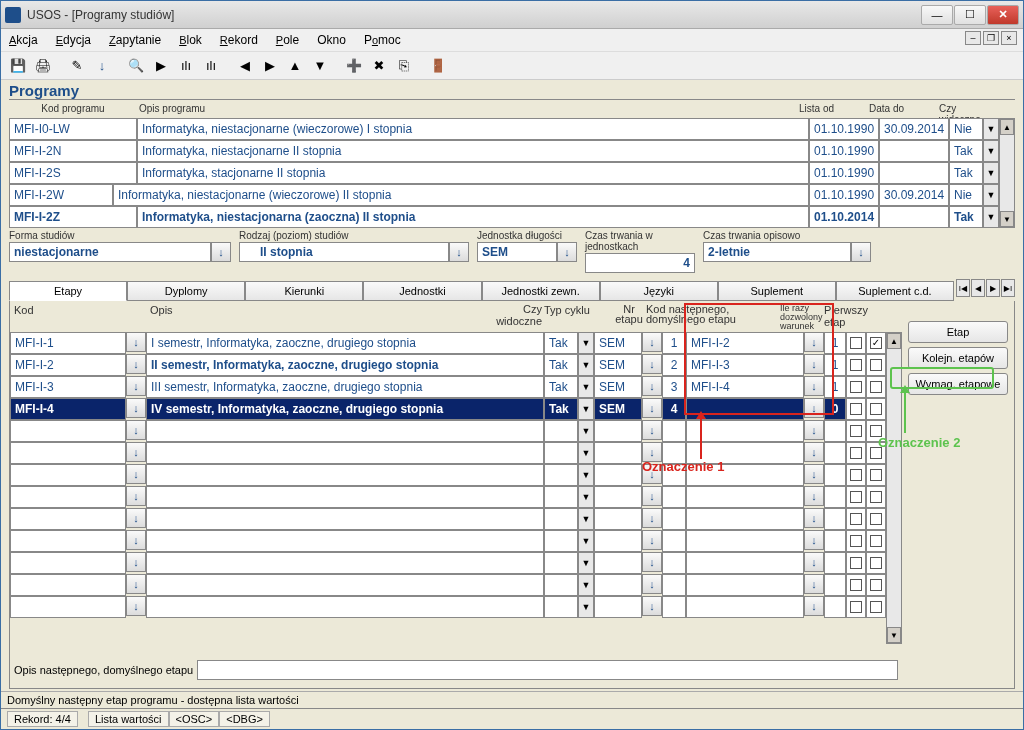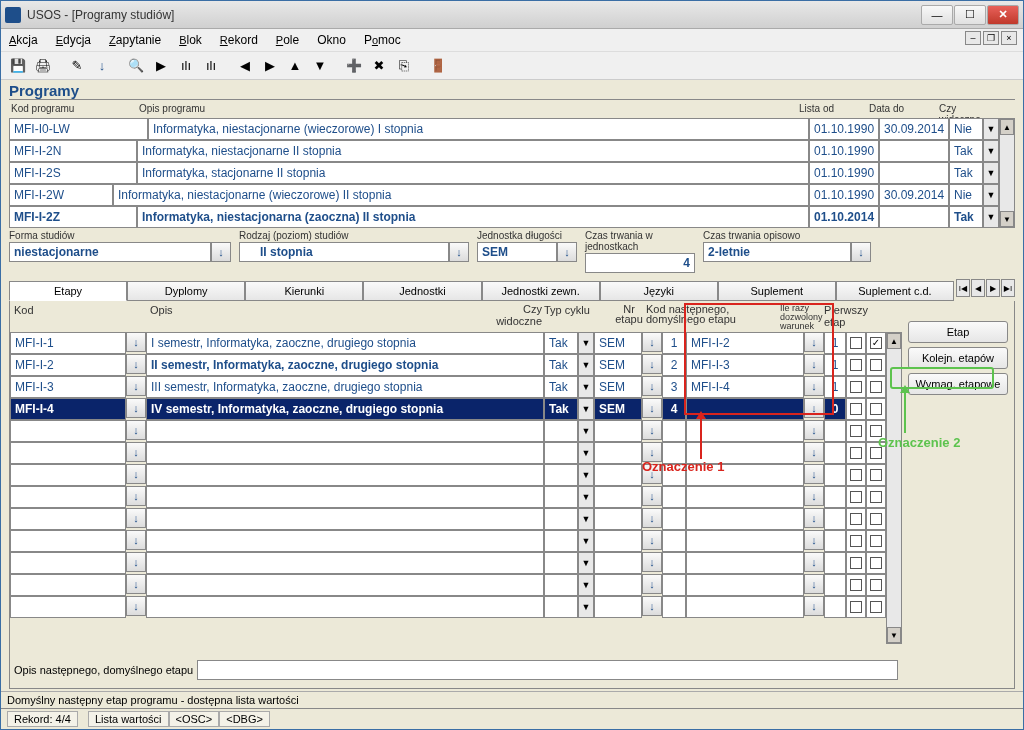"Kod programu" div.col-hdr { text-align: none -> center }
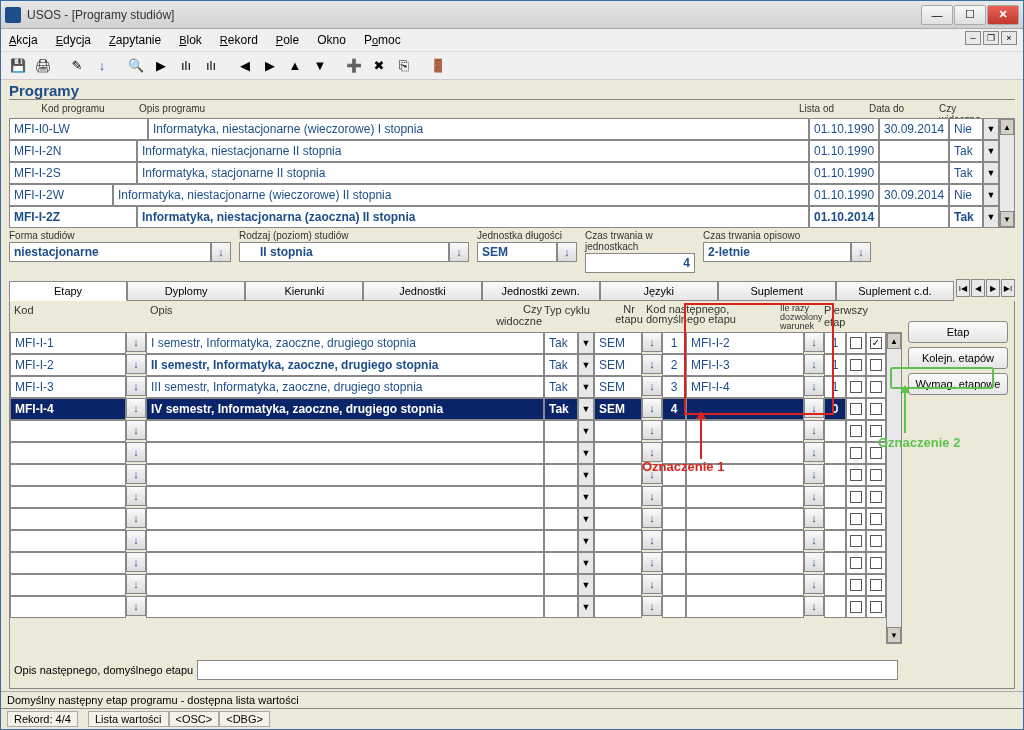"MFI-I0-LW" div.cell { width: 139px -> 128px }
